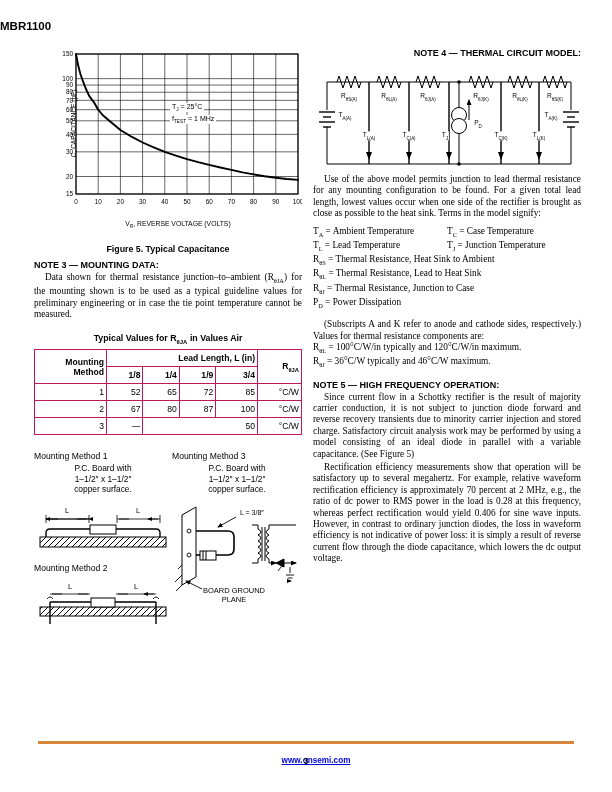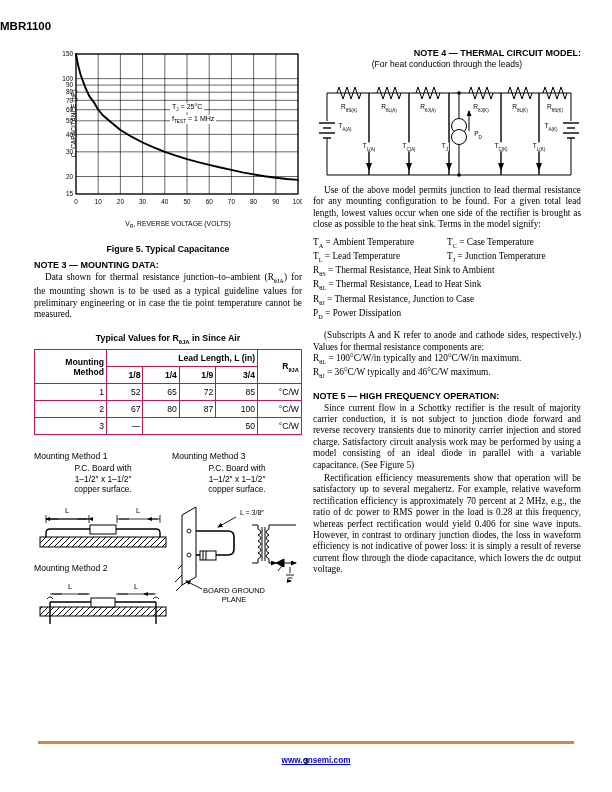"(For heat conduction through the" div.center-sub { html: <div>(For heat conduction through the leads)</div> -> none }
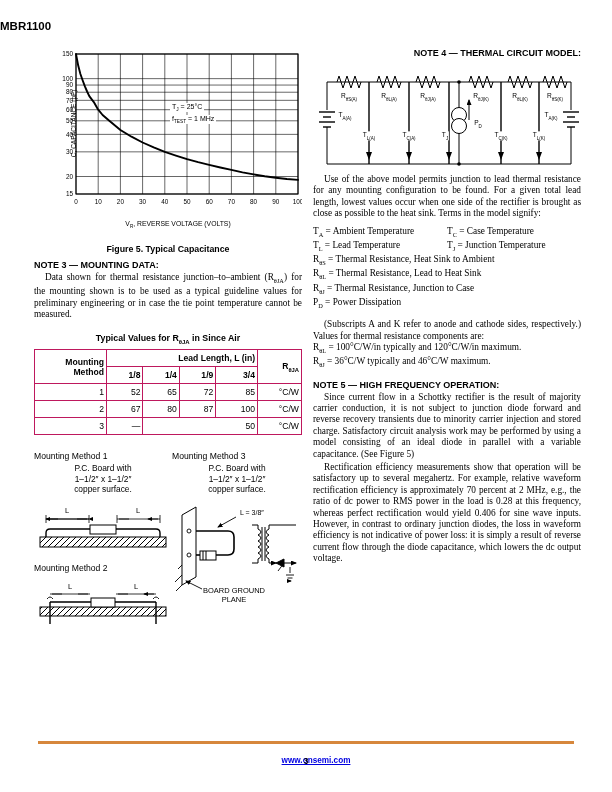"in Since Air" span { text: Since -> Values }
